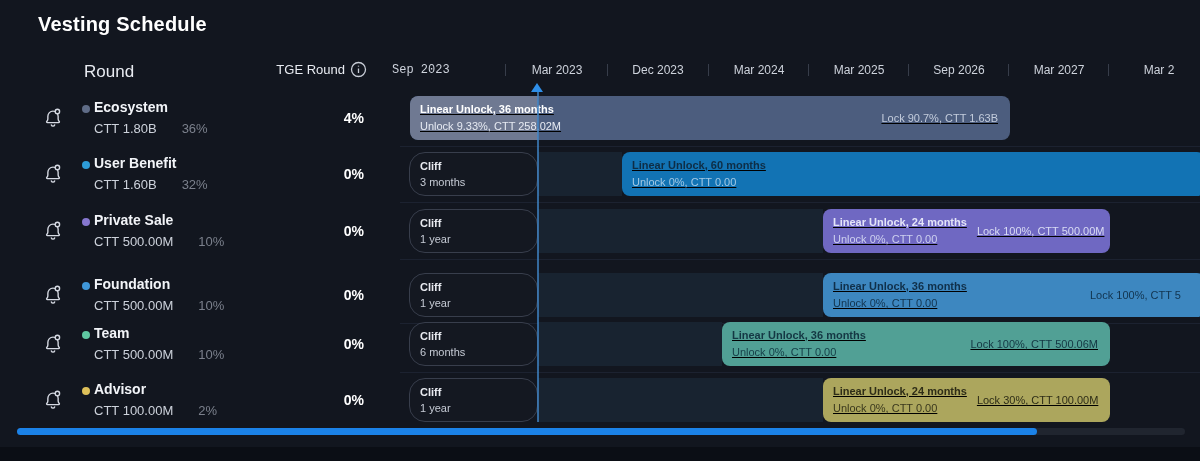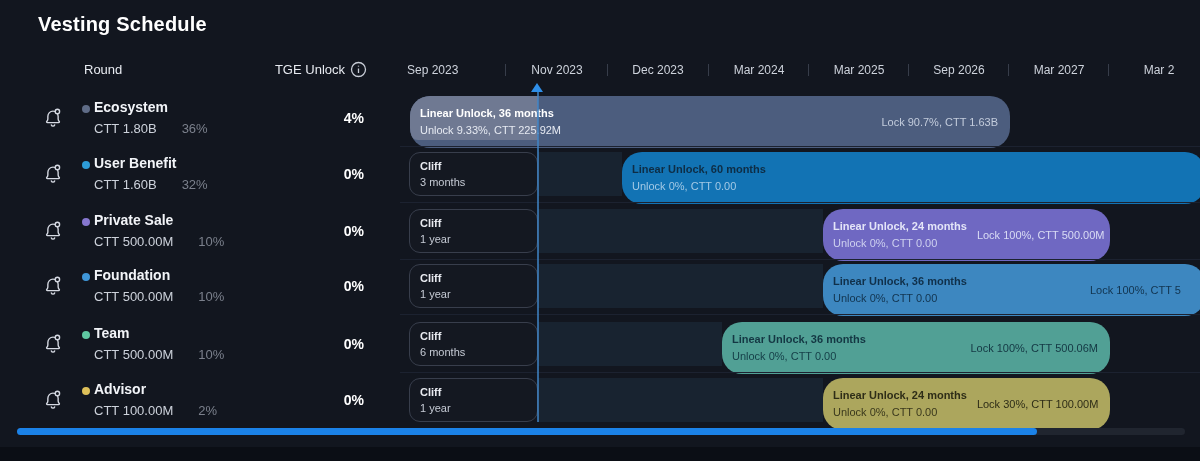"Round" .round-h { font-size: 13px -> 17px }
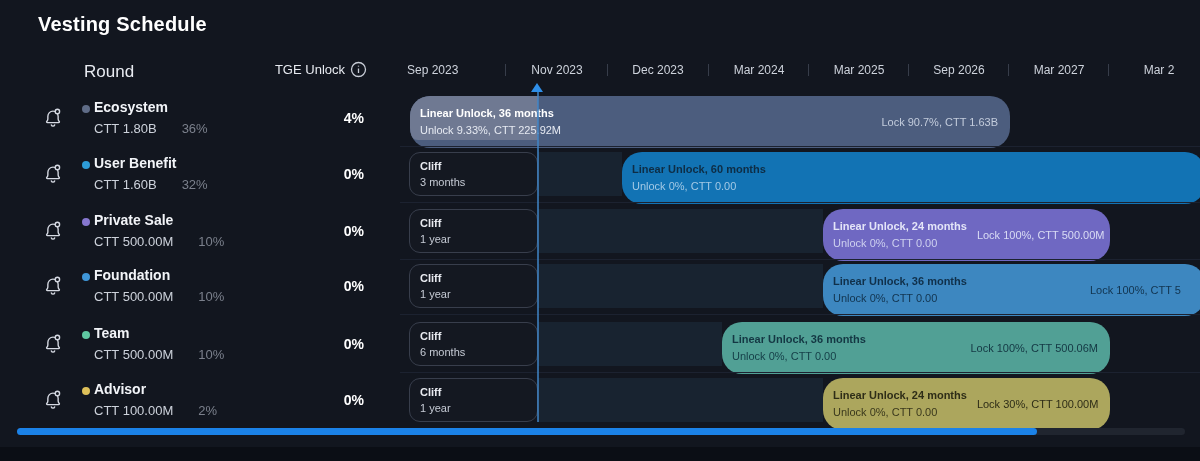"TGE Unlock" span.tge-h { text: Unlock -> Round }
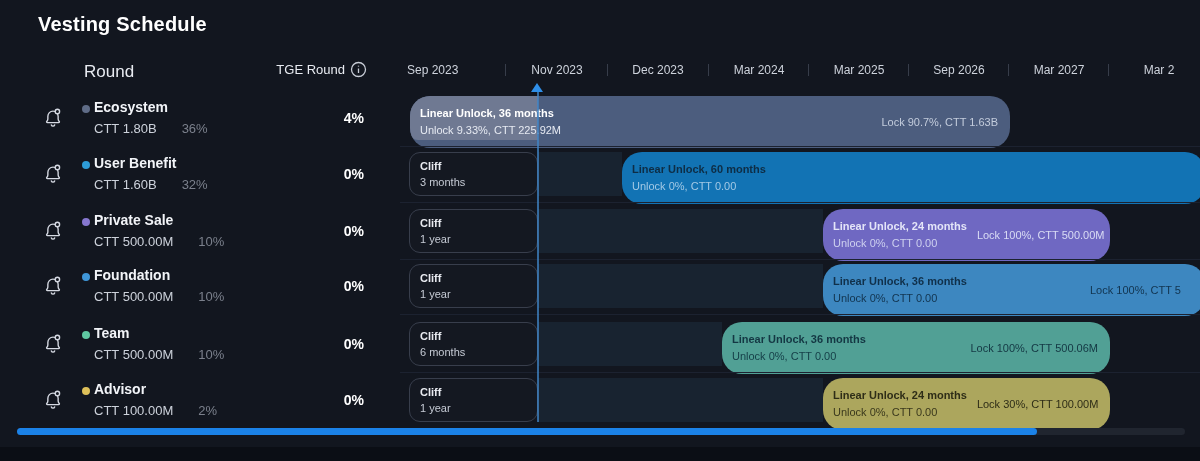"Sep 2023" .m0 { font-family: none -> Liberation Mono, monospace; left: 407px -> 392px }
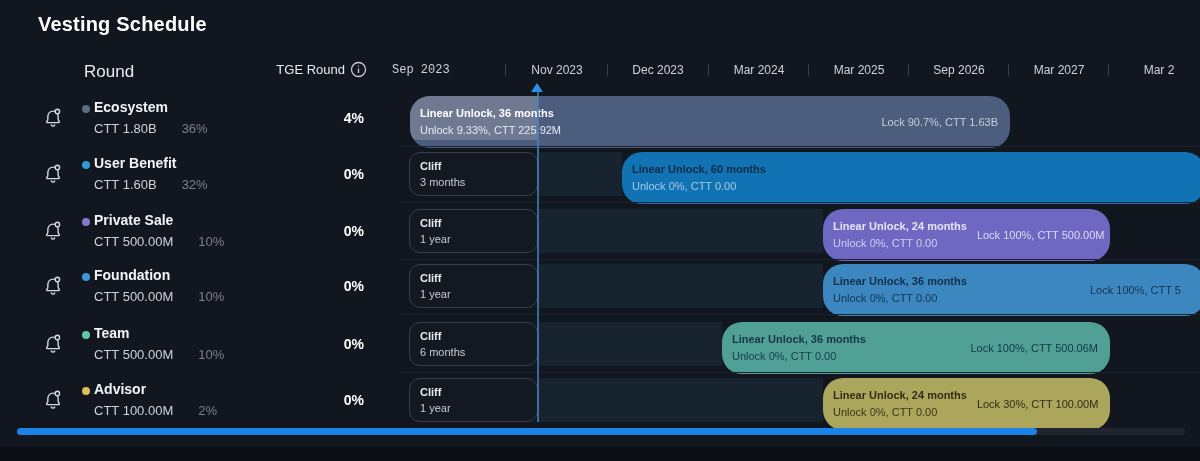"Nov 2023" span.month { text: Nov -> Mar }
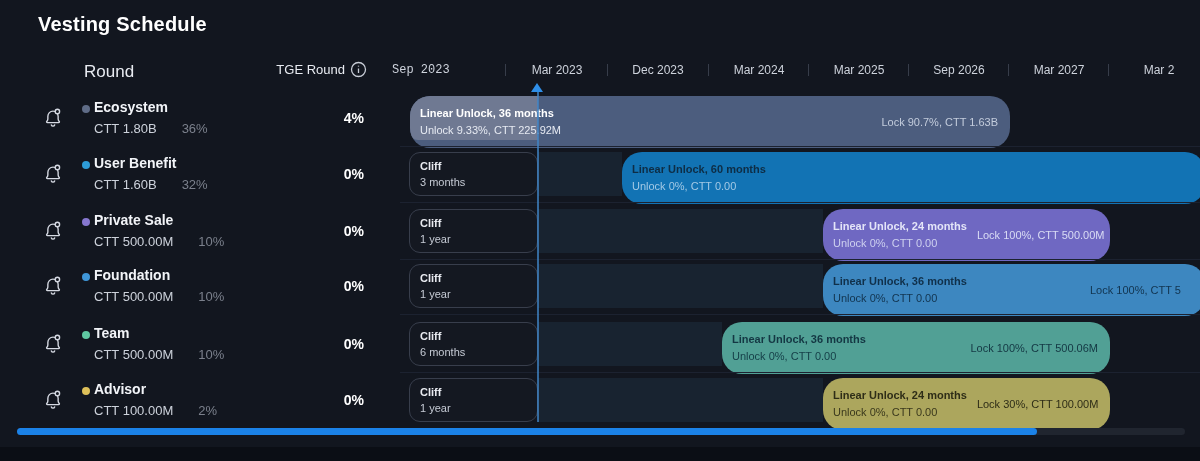"Linear Unlock, 36 months" .bar { border-radius: 20px -> 8px; height: 52px -> 44px; text-decoration: none -> underline }
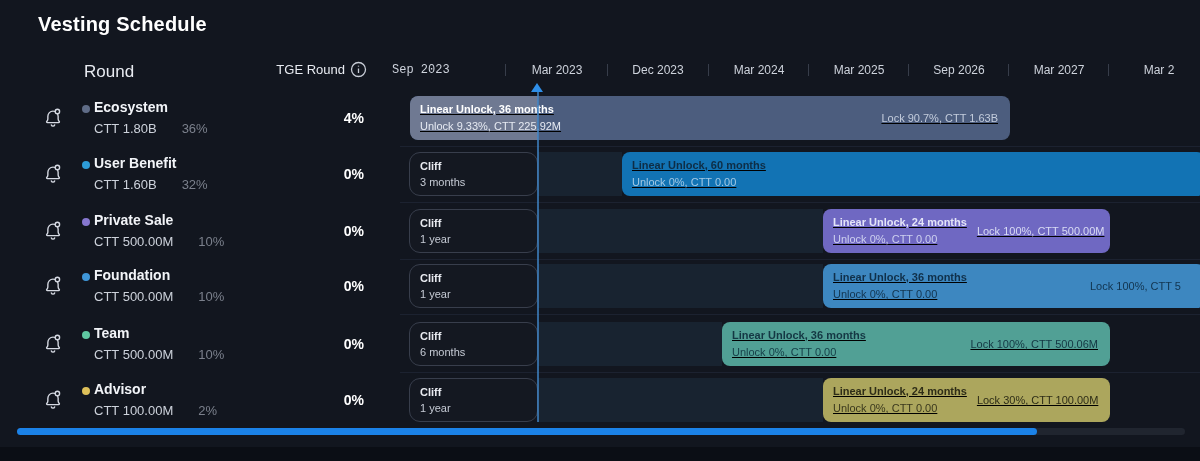"Unlock 9.33%, CTT 225.92M" div.bt2 { text: 225.92M -> 258.02M }
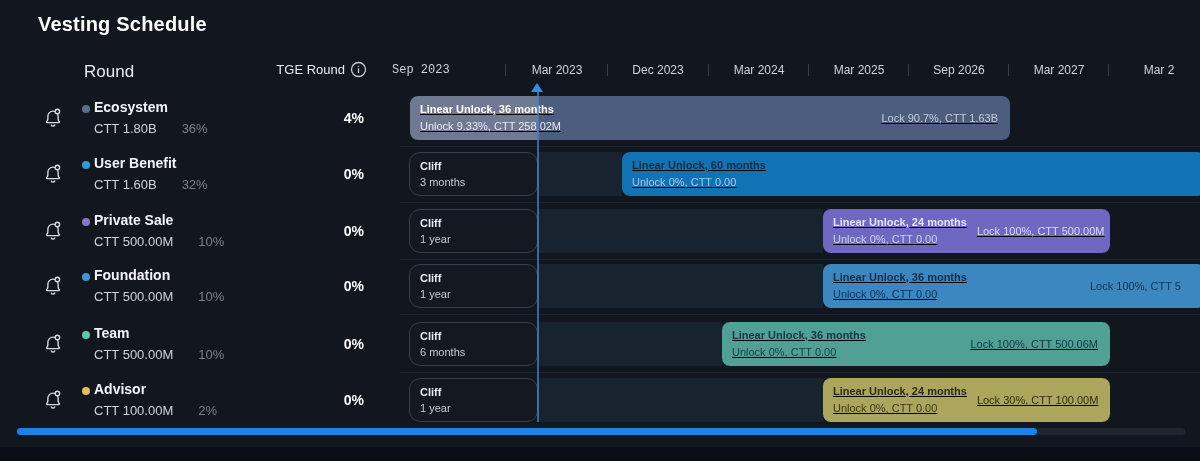"Cliff" .cliff { border-radius: 11px -> 16px }
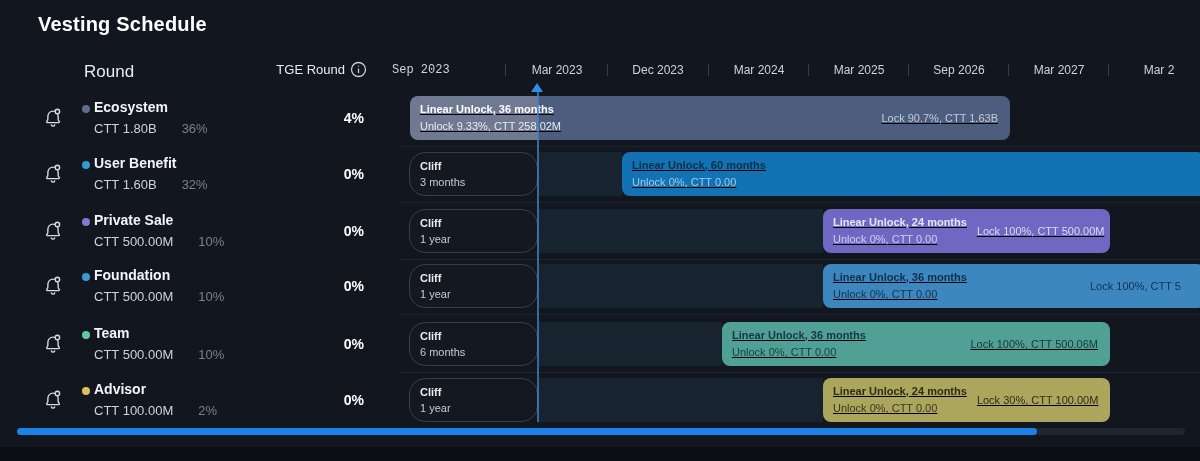"Foundation" .r4 { top: 258px -> 267px }
